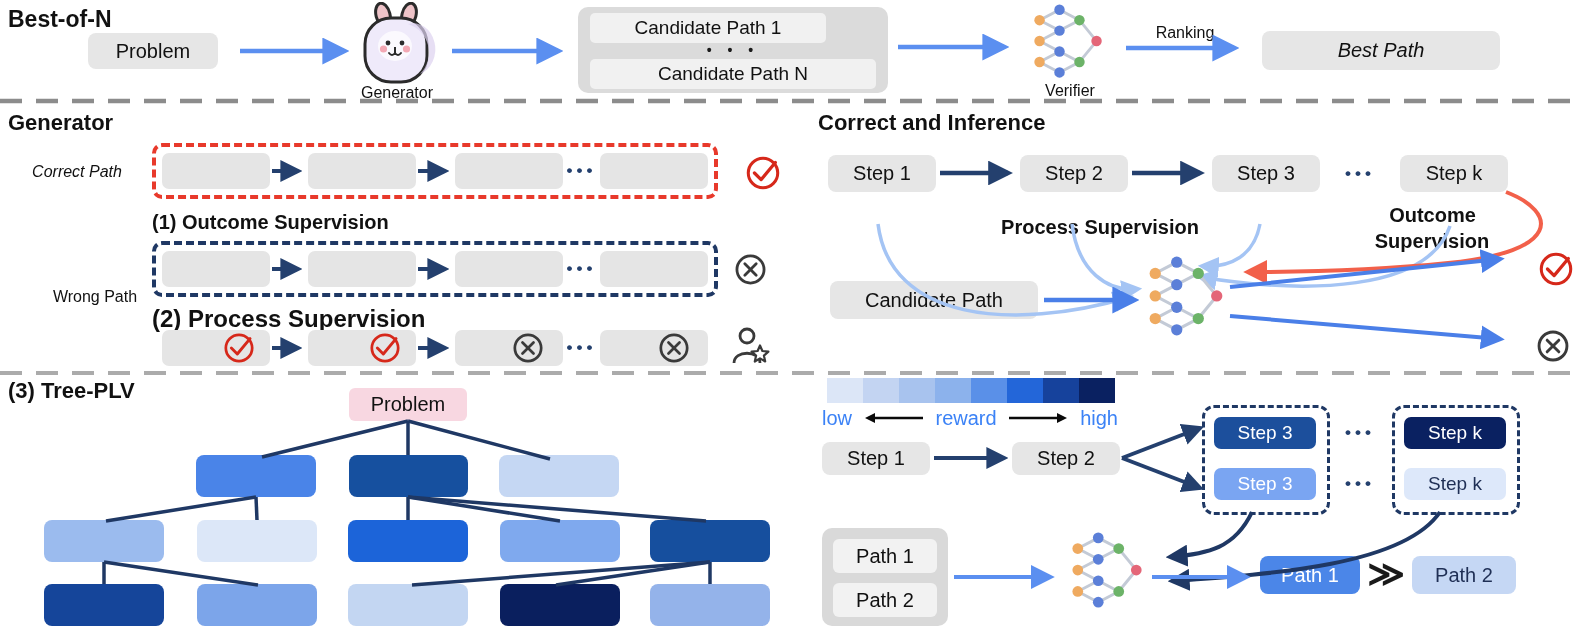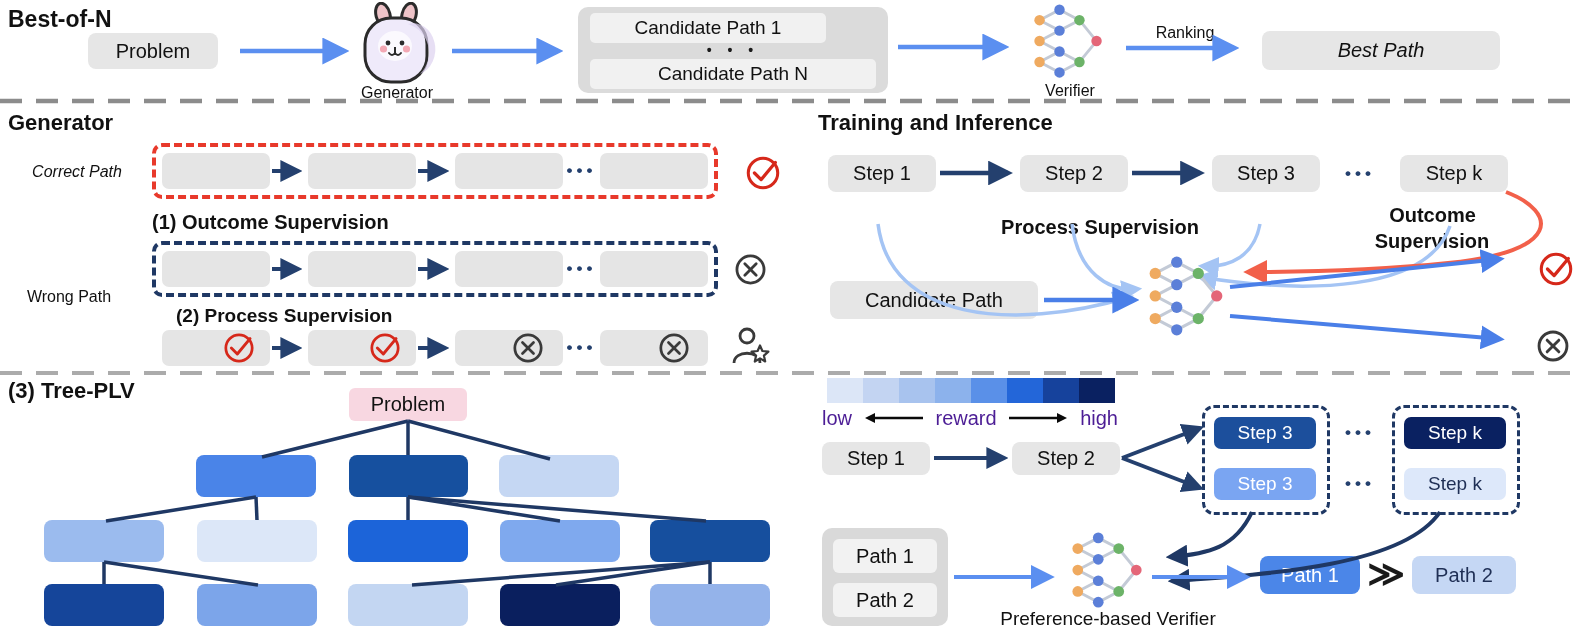"Training and Inference" div.abs { text: Training -> Correct }
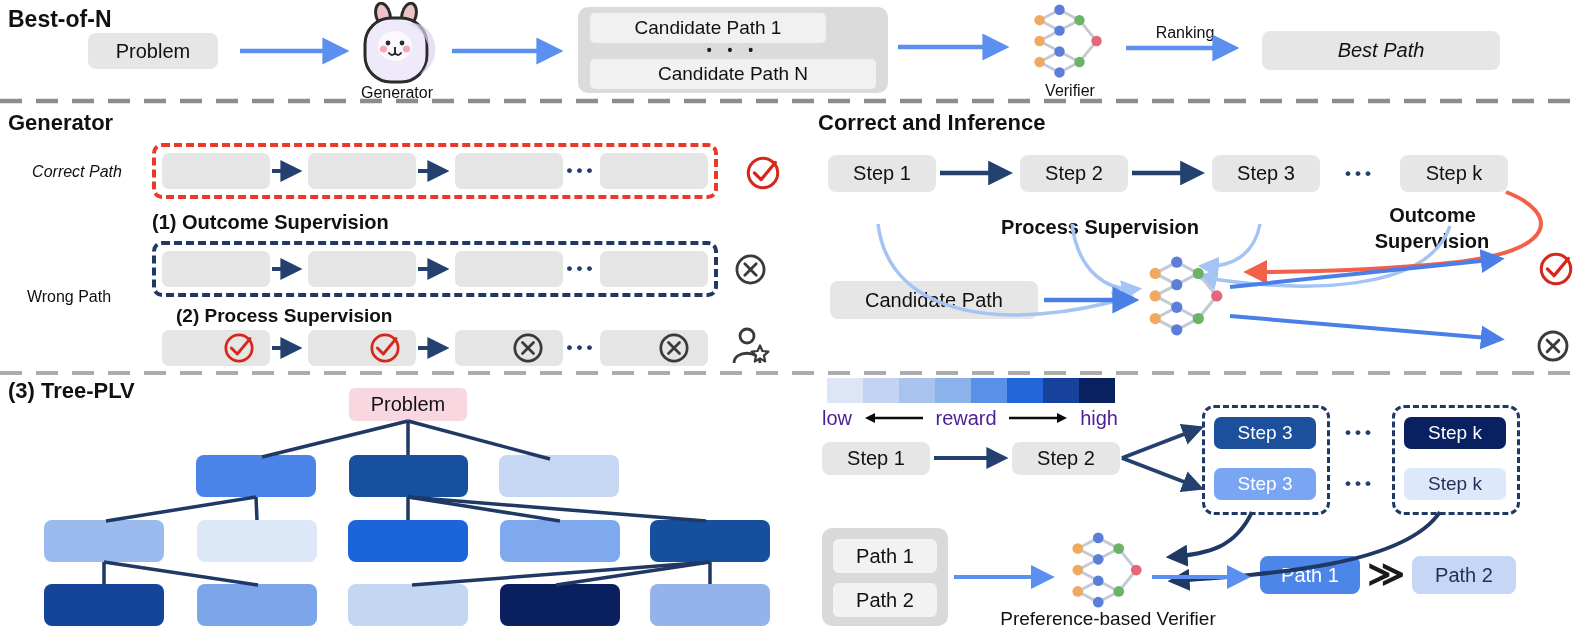"Wrong Path" div.abs { left: 2px -> 28px }
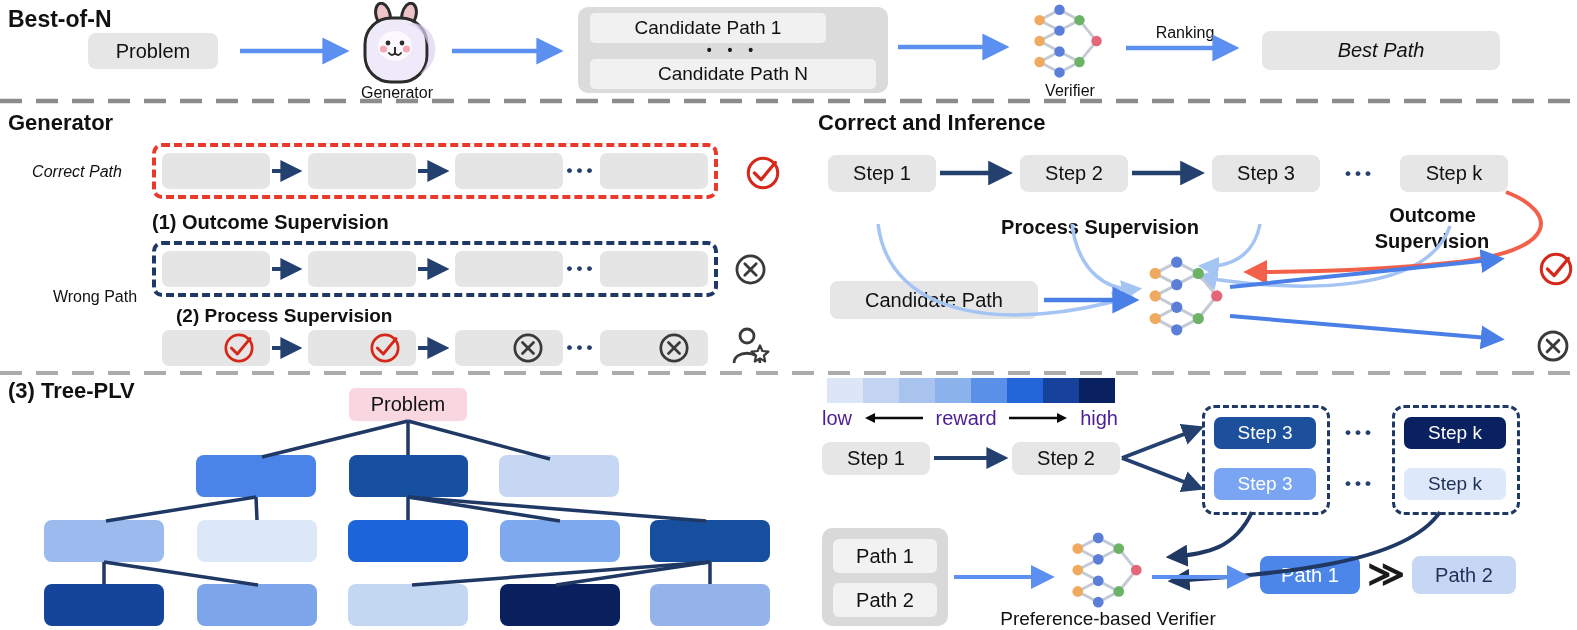"(2) Process Supervision" div.abs { font-size: 19px -> 24px; margin-left: 24px -> none }
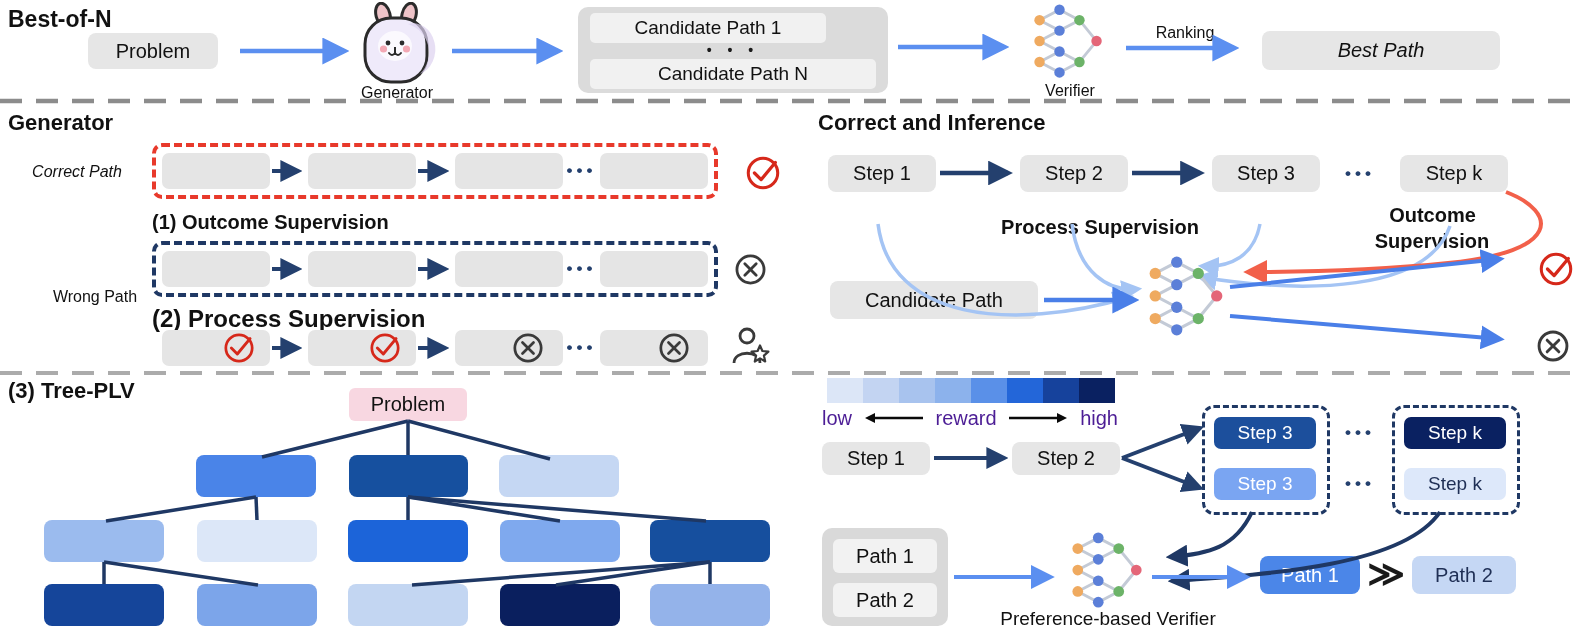"low" .legend-row { color: #4c1d95 -> #3b82f6 }
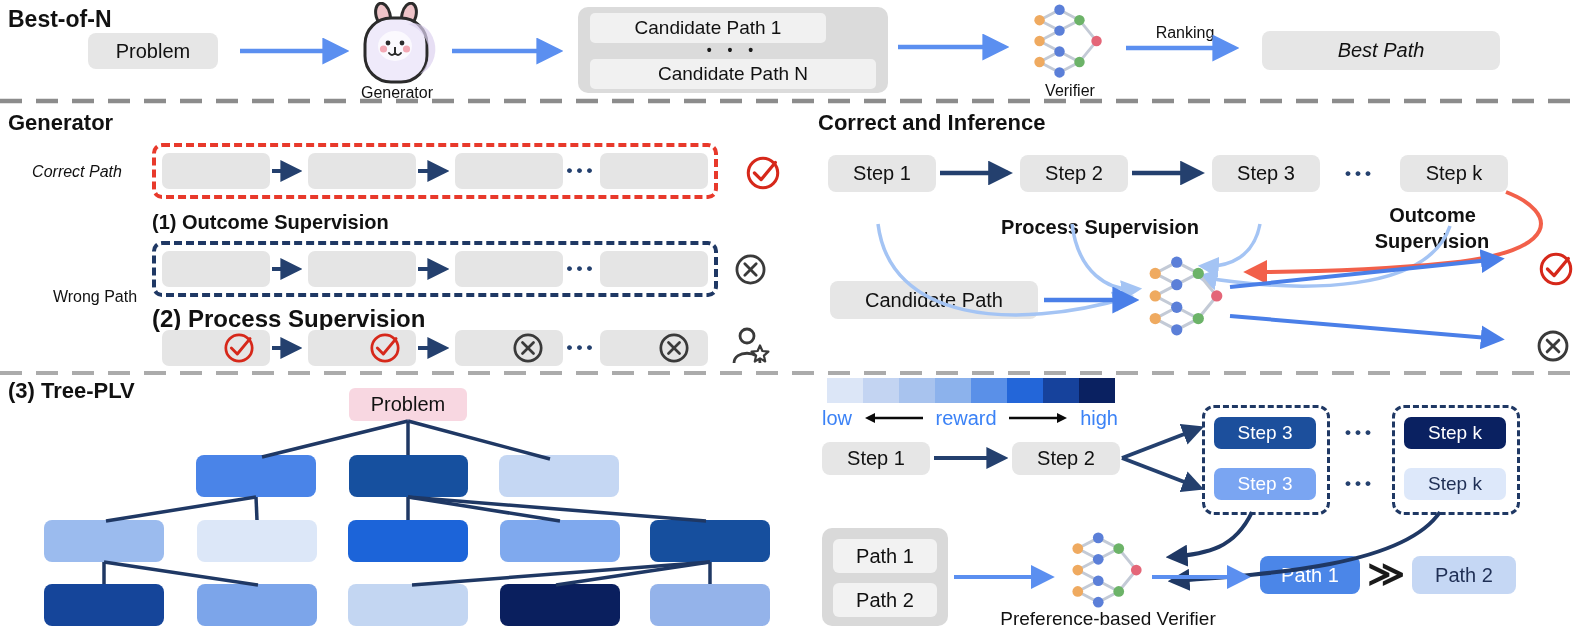"Preference-based Verifier" div.abs { html: <div>Preference-based Verifier</div> -> none }
